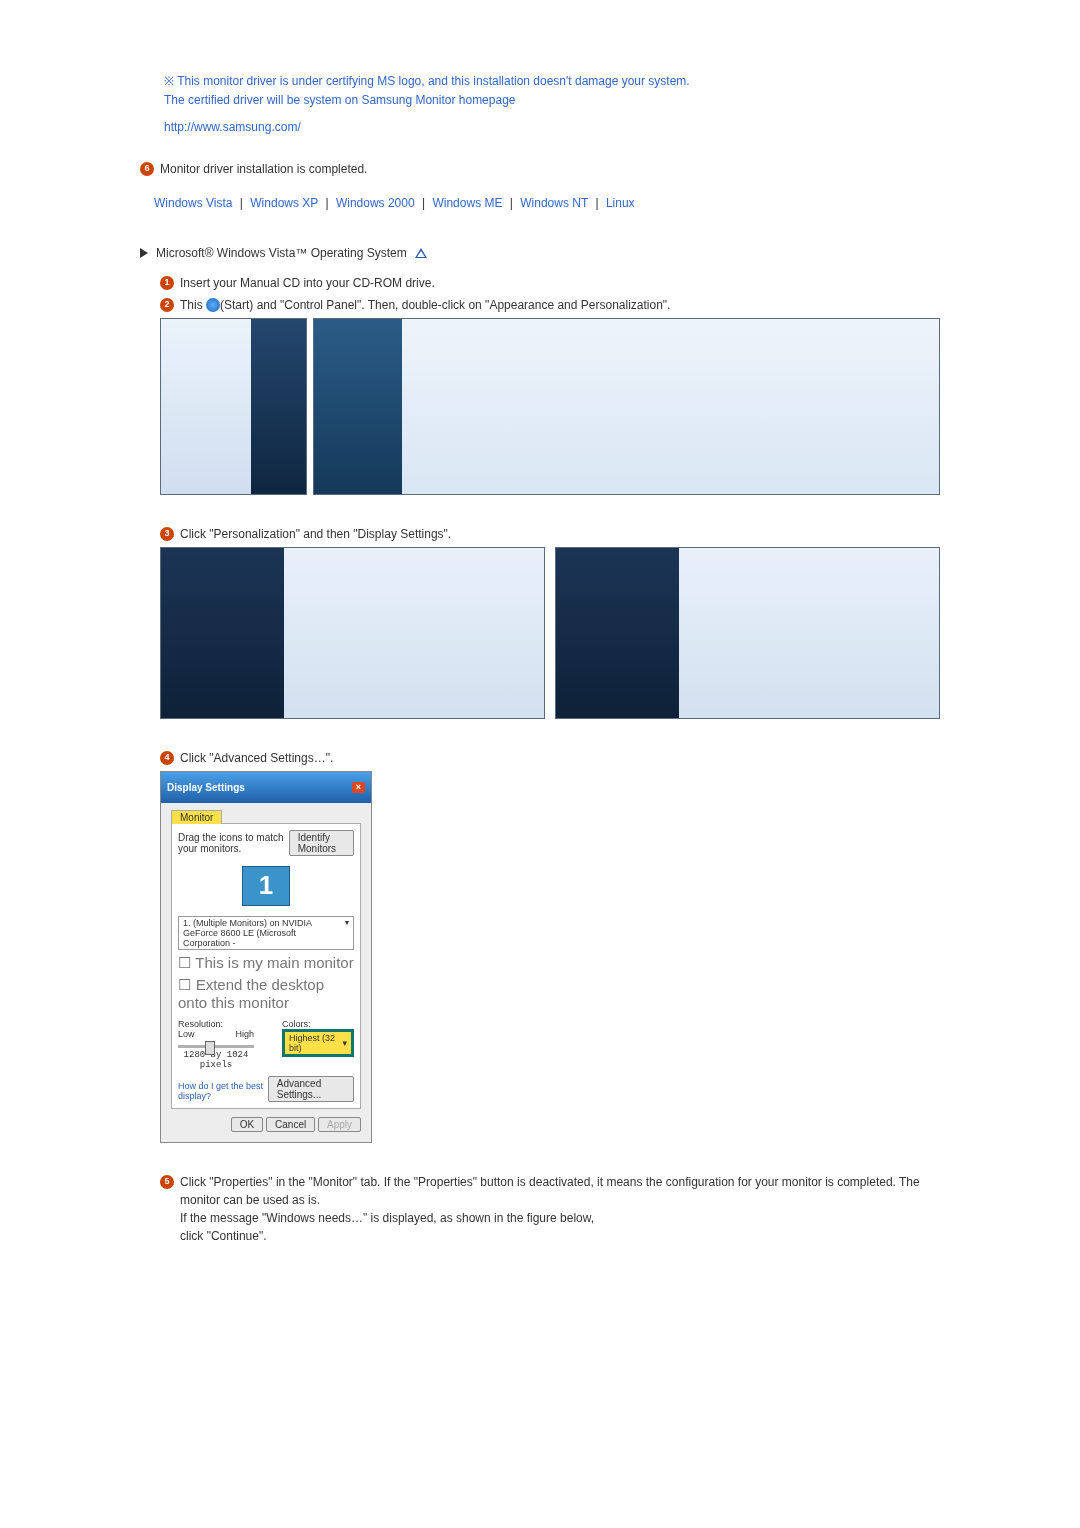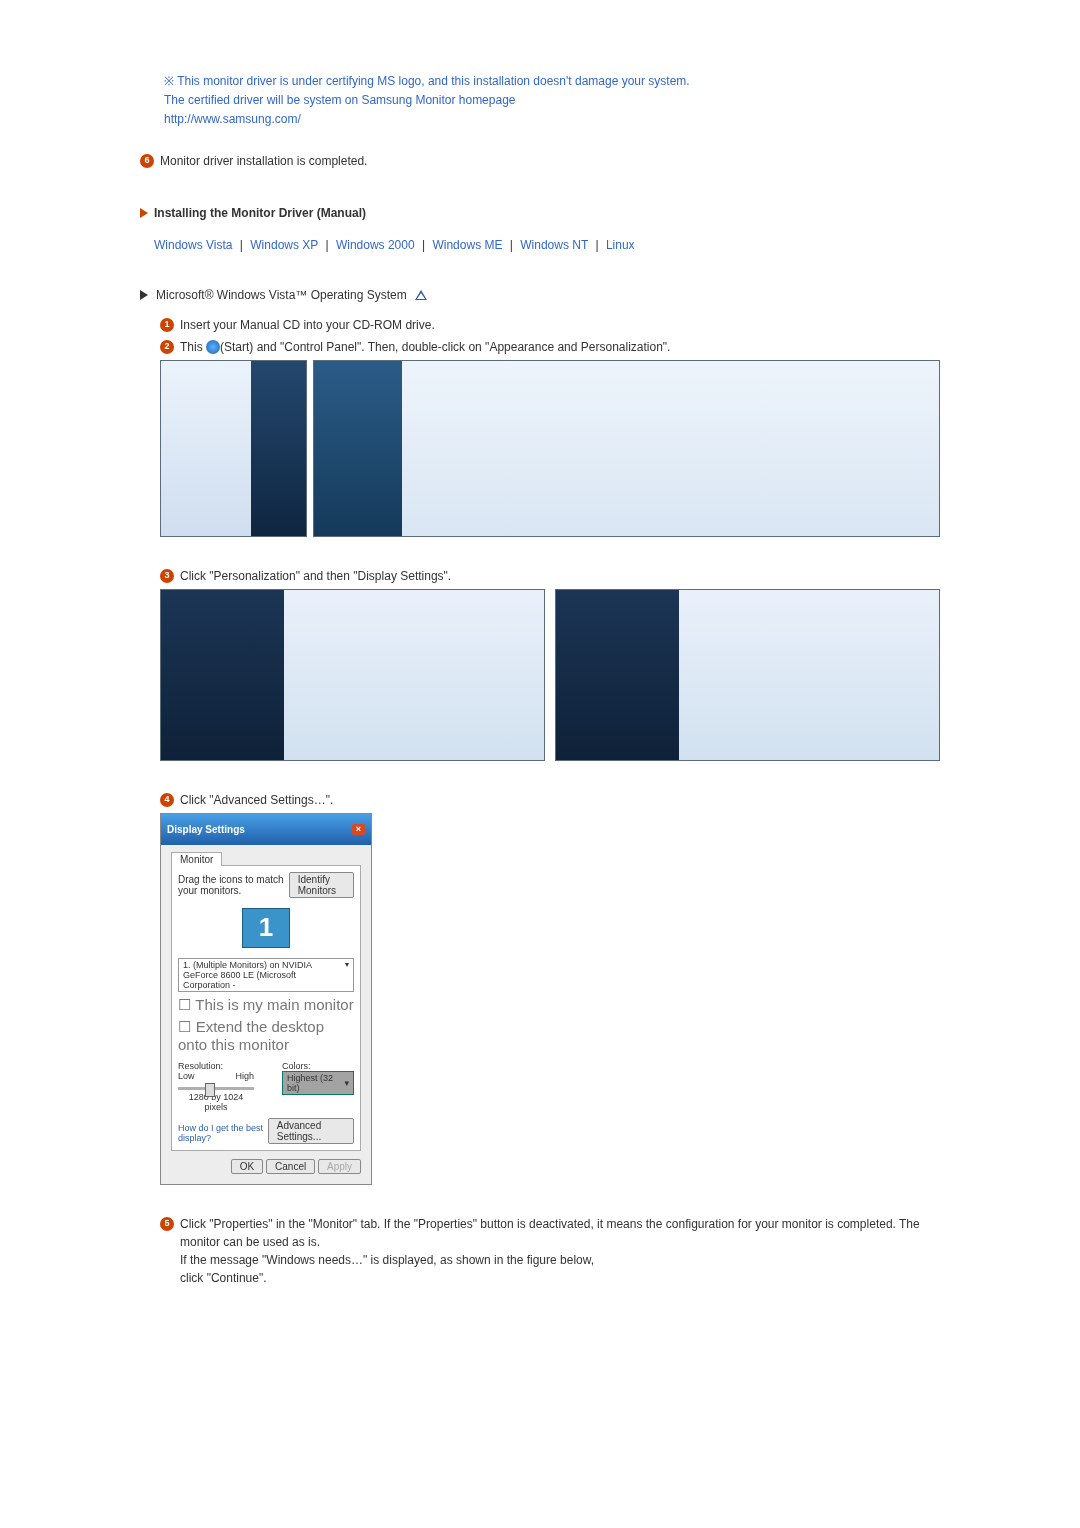"http://www.samsung.com/" .notice-url { margin-top: 0 -> 8px }
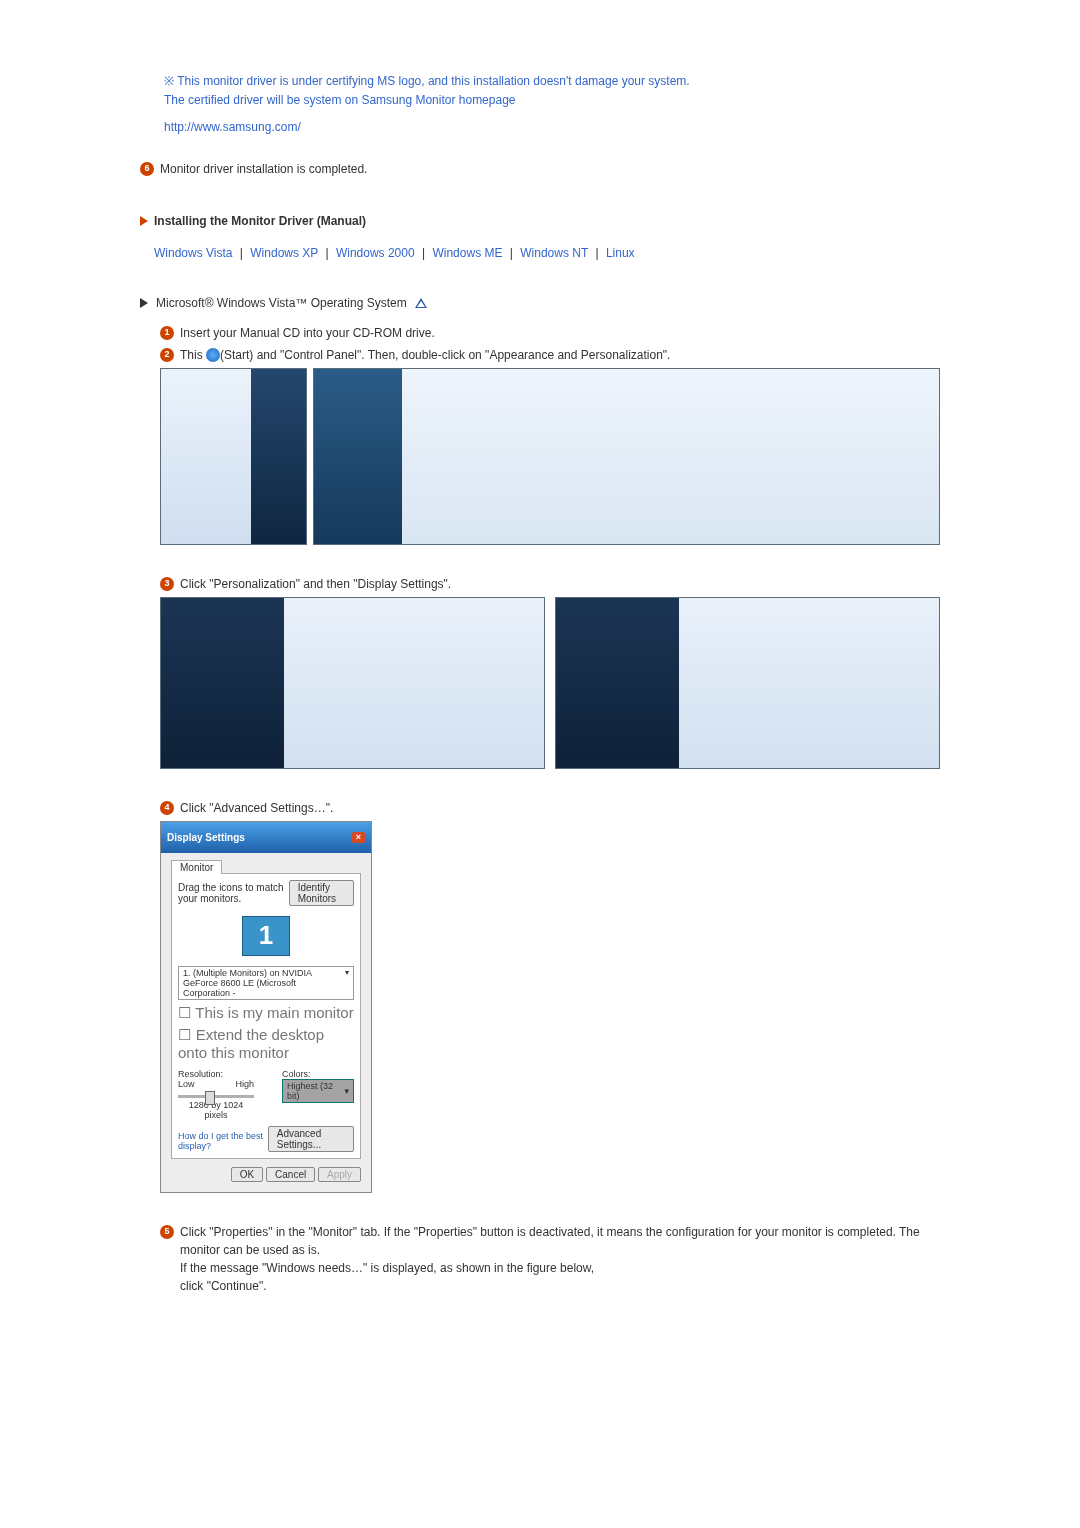"Installing the Monitor Driver (Manual)" div.section-header { html: <div> <span></span> <span>Installing the Monitor Driver (Manual)</span> </div> -> none }
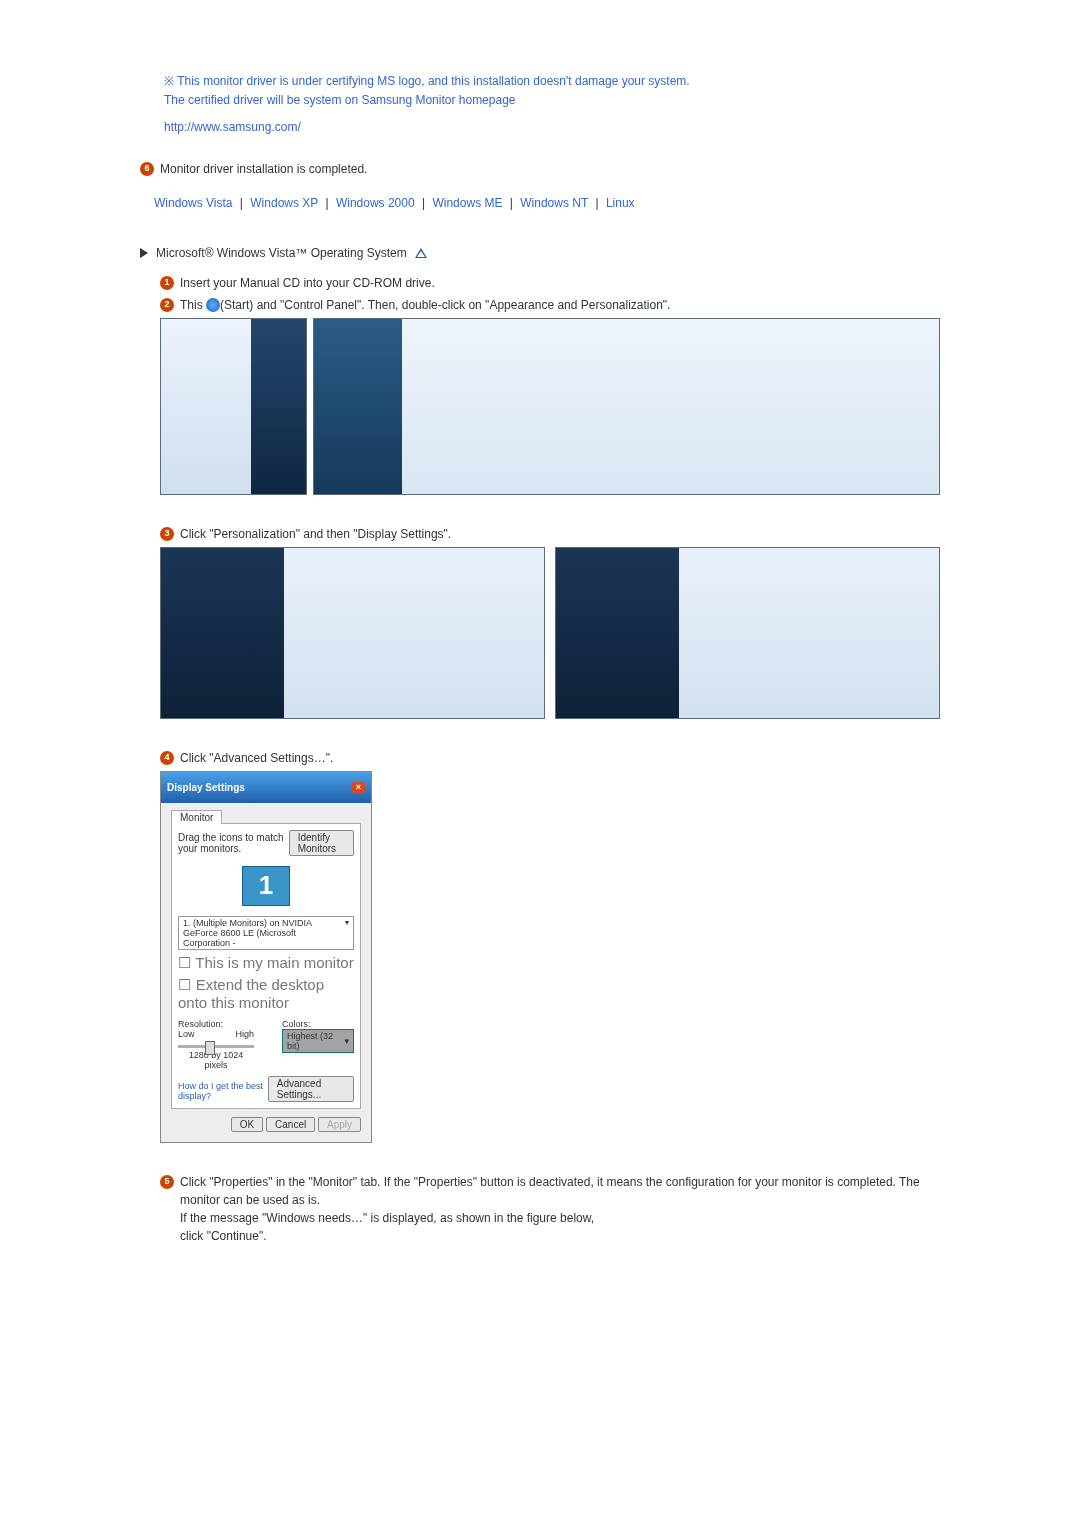"Monitor" .tab { background: #ffffff -> #fde047 }
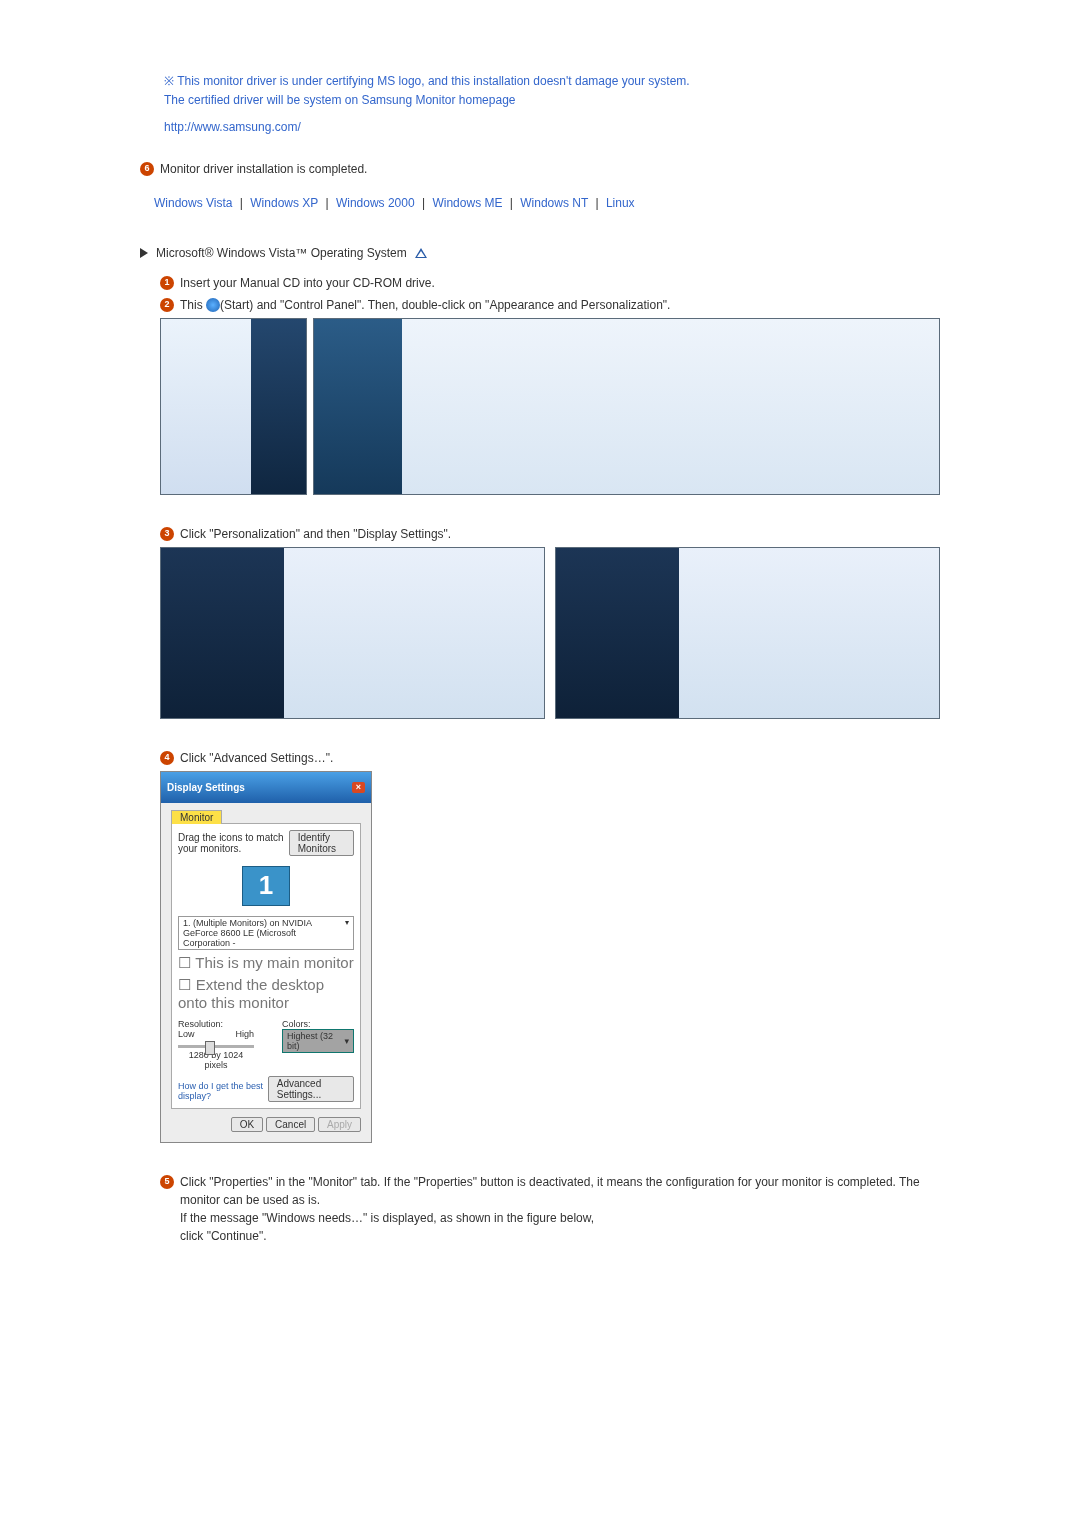"Highest (32 bit)" .combo { background: #a3a3a3 -> #fde047; border: 1px solid #0f766e -> 3px solid #0f766e }
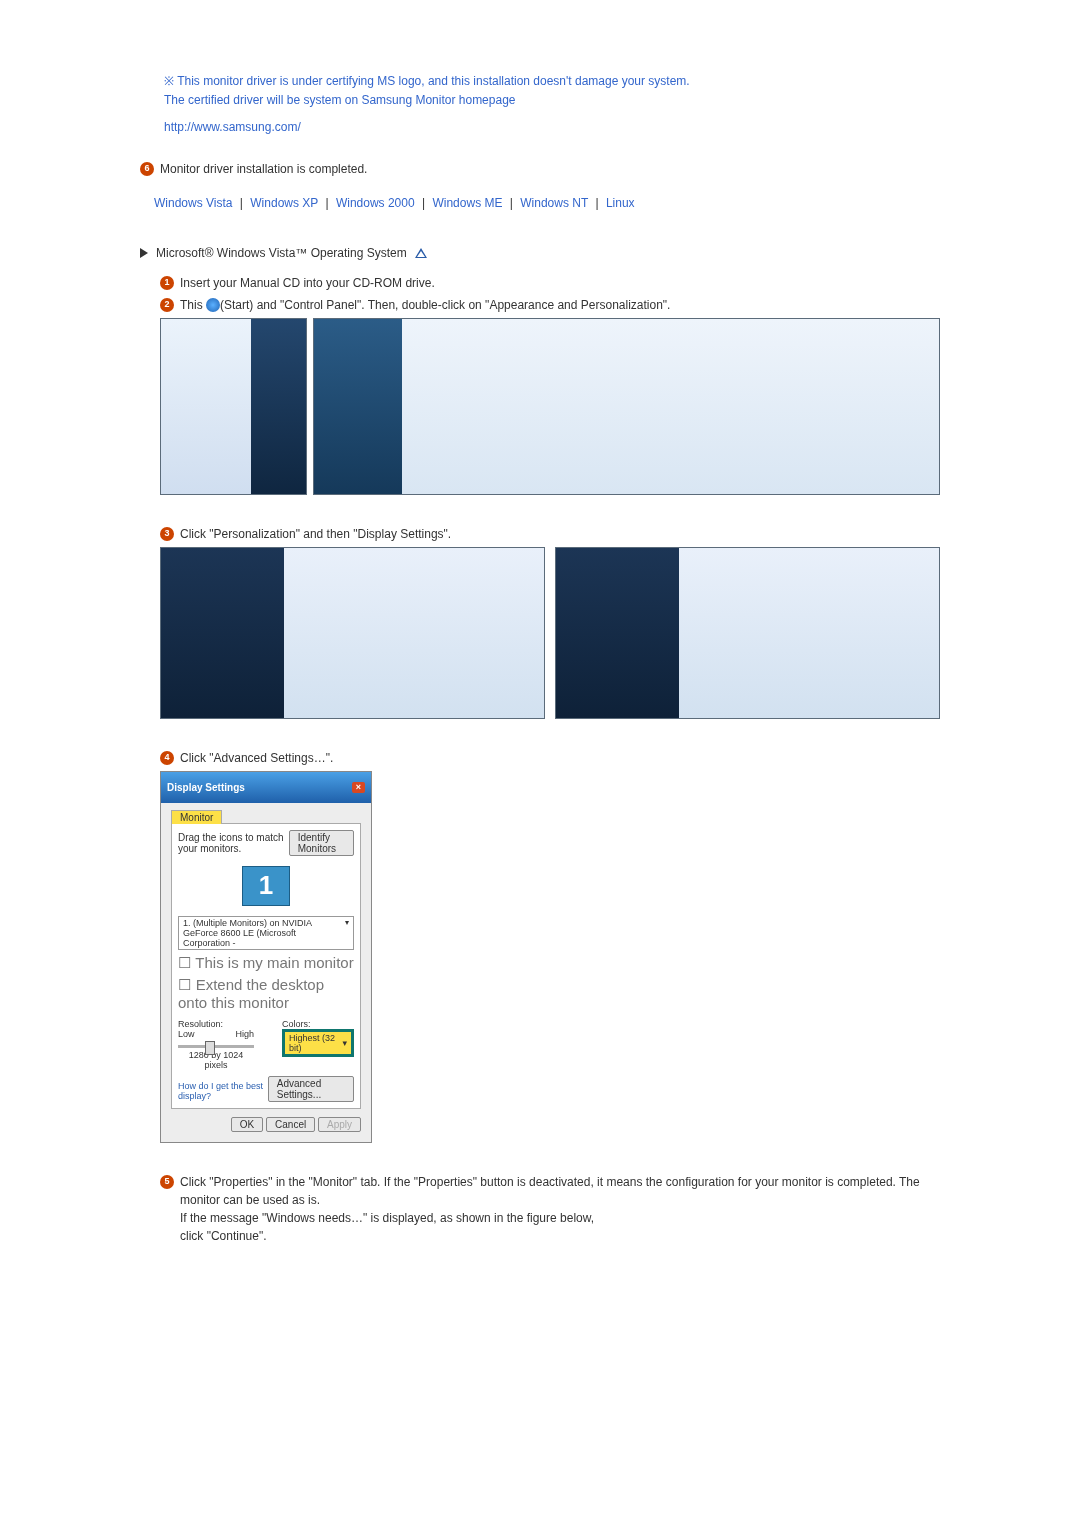"1280 by 1024 pixels" div { font-family: none -> Liberation Mono, monospace }
